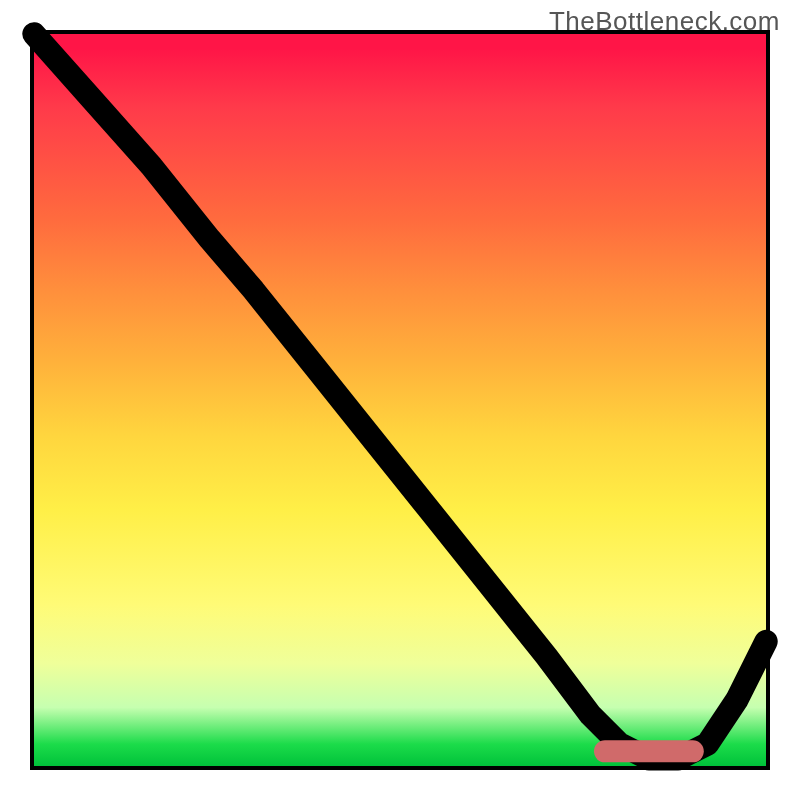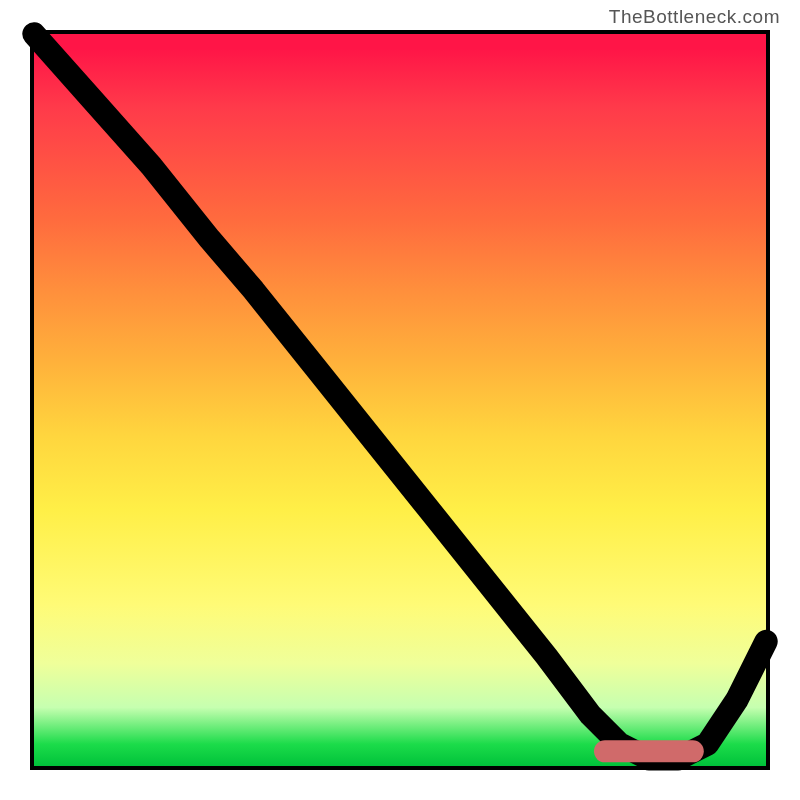"TheBottleneck.com" .watermark { font-size: 19px -> 26px }
